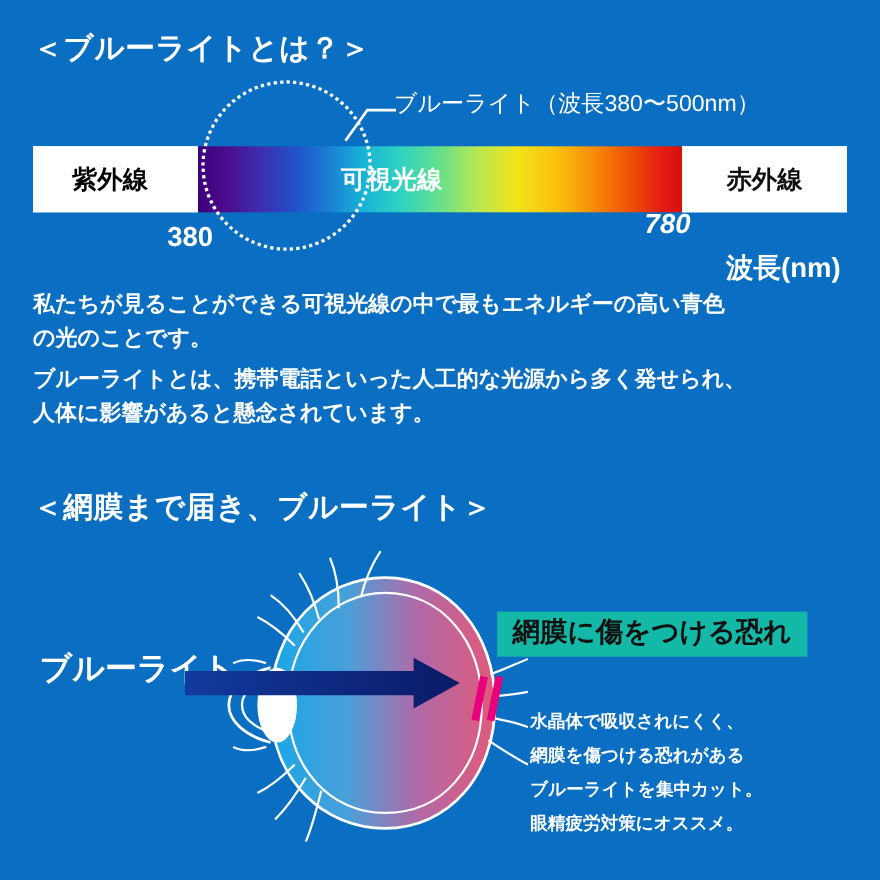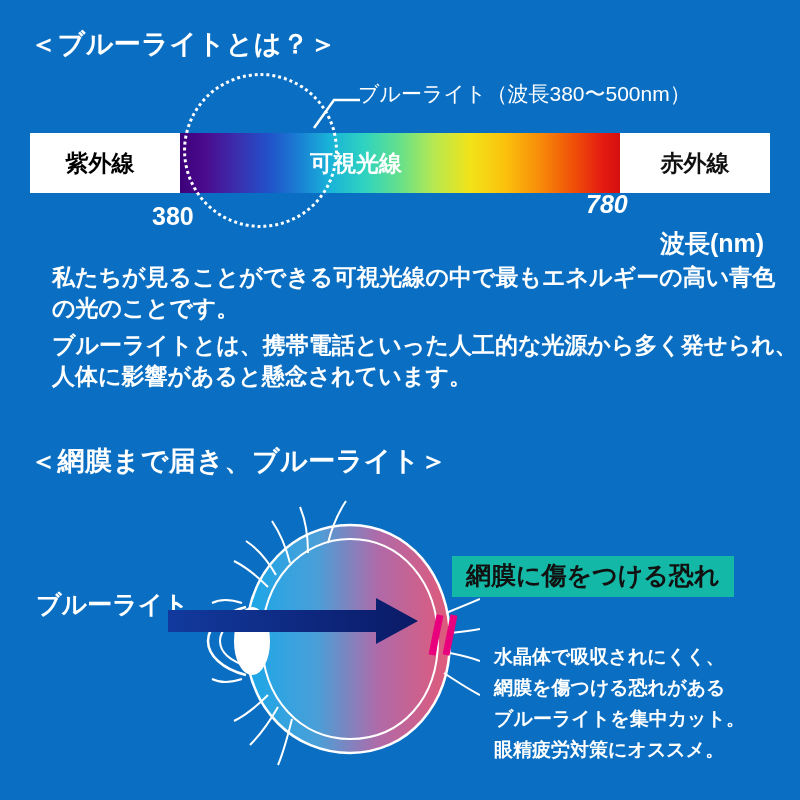"私たちが見ることができる可視光線の中で最もエネルギーの高い青色" .body-text { font-size: 23px -> 20px; margin-left: 22px -> none }
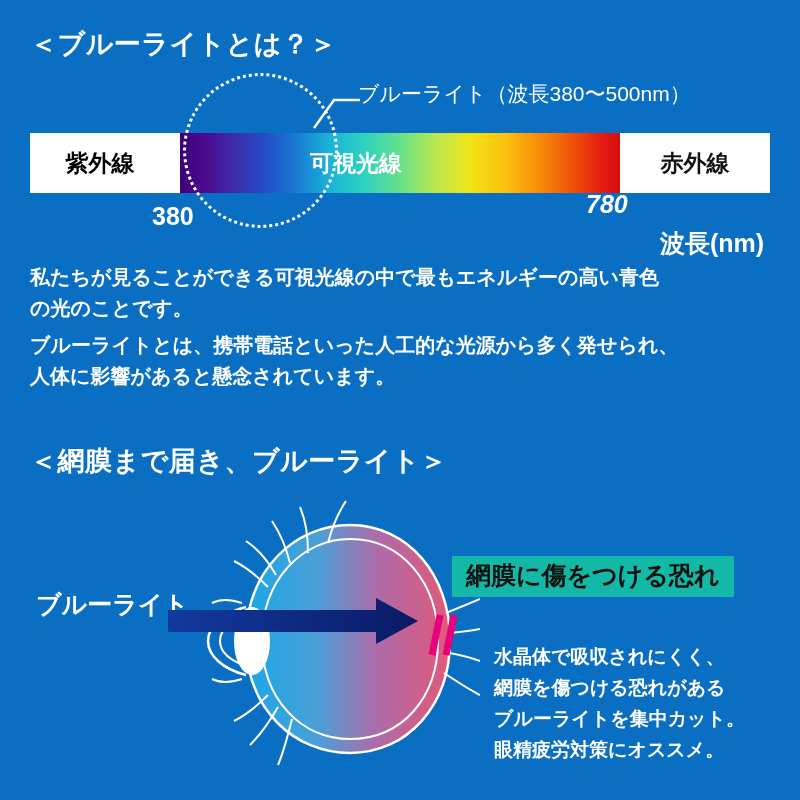"ブルーライト" .arrow-label { font-size: 25px -> 29px }
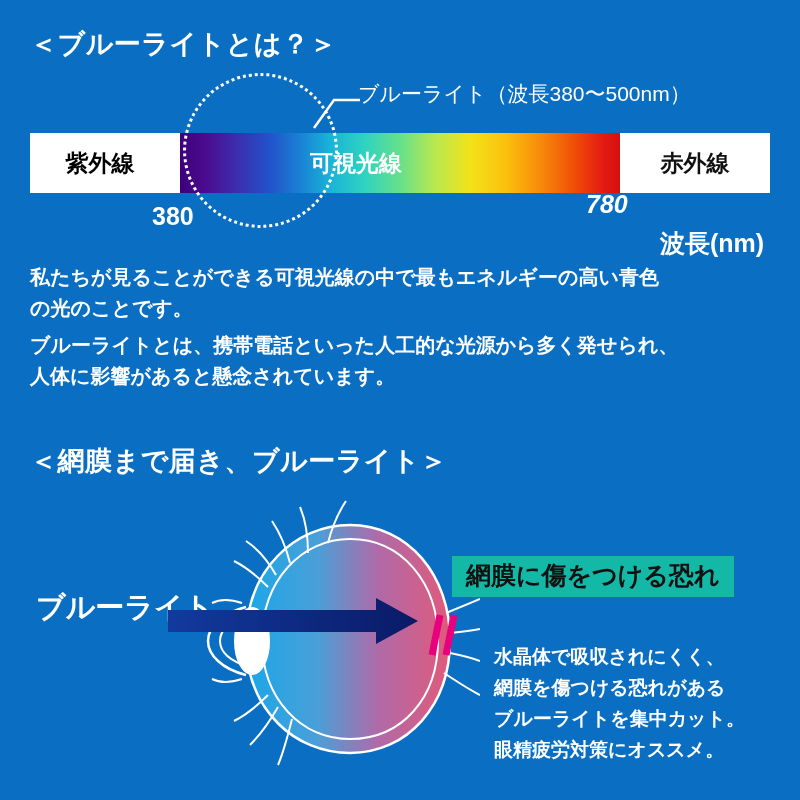"水晶体で吸収されにくく、" .right-text { font-size: 19px -> 16px; margin-left: 12px -> none }
